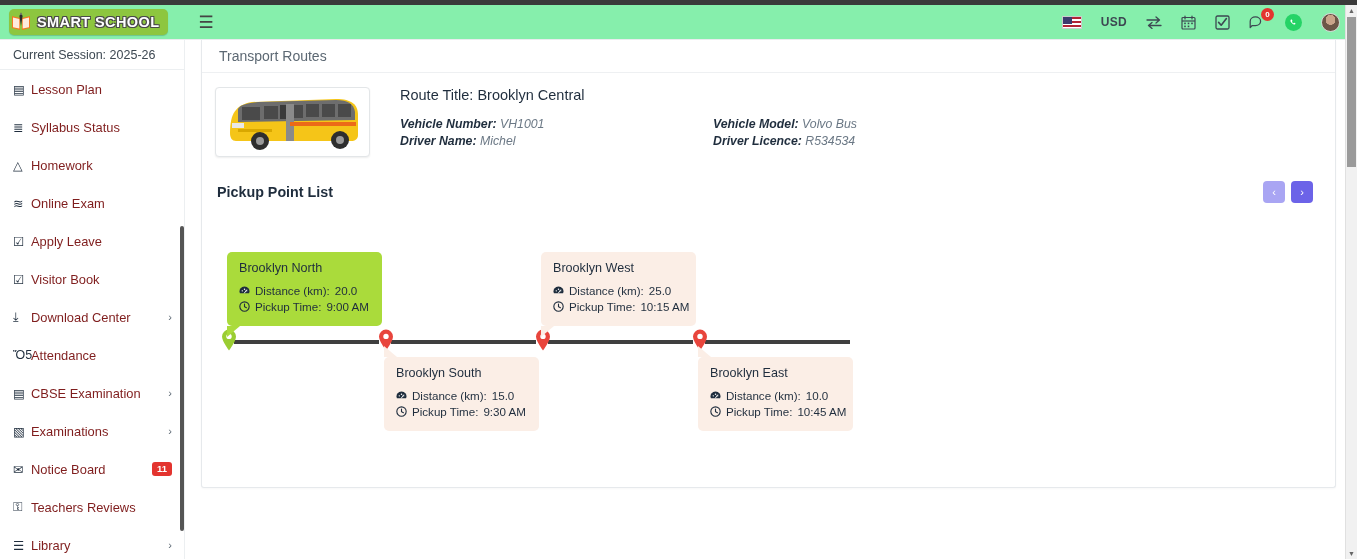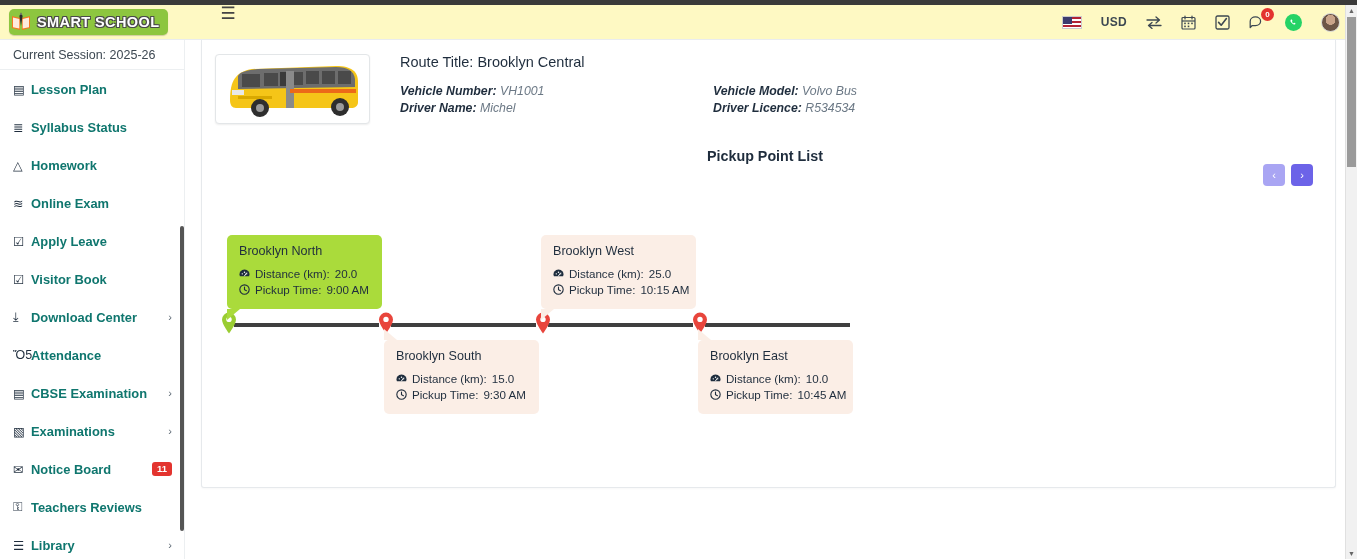"SMART SCHOOL" .header { align-items: none -> center; background: #fef9c3 -> #86efac; gap: 22px -> none }
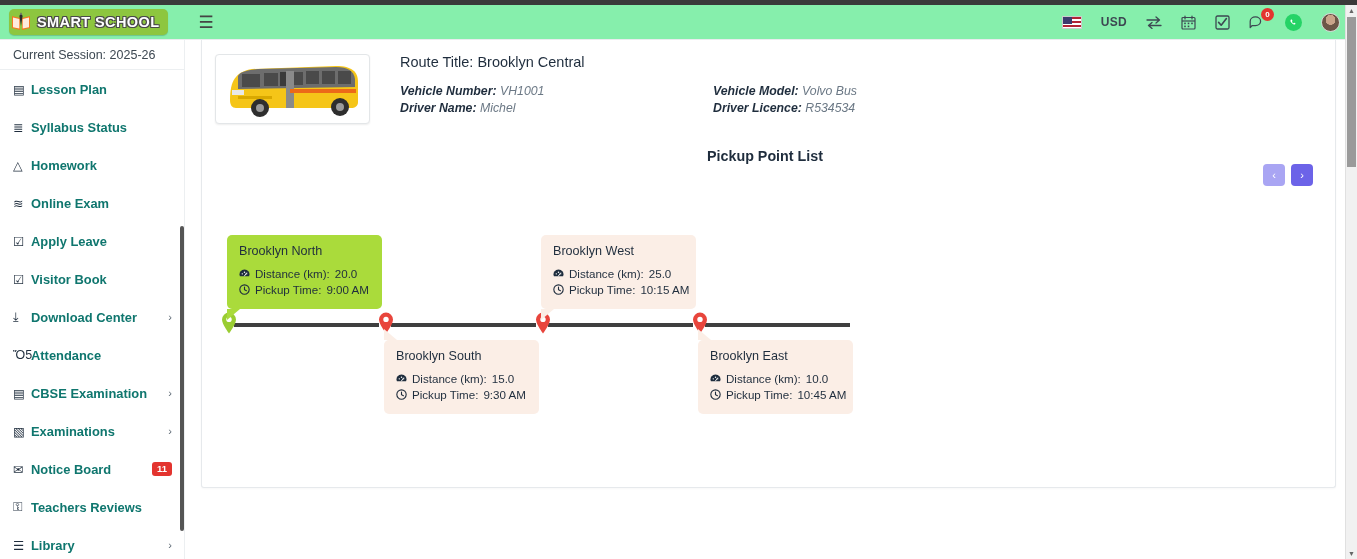"Transport Routes" div.card-head { html: none -> <div> <span>Transport Routes</span> </div> }
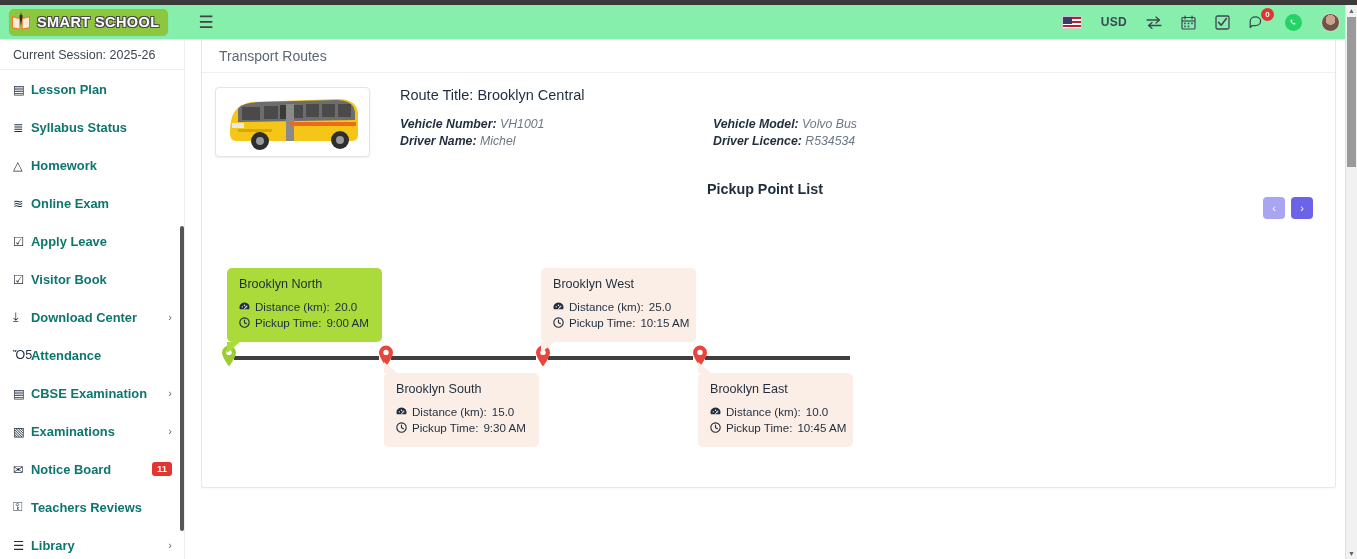"Lesson Plan" .nav-label { color: #0f766e -> #7f1d1d; font-weight: bold -> normal }
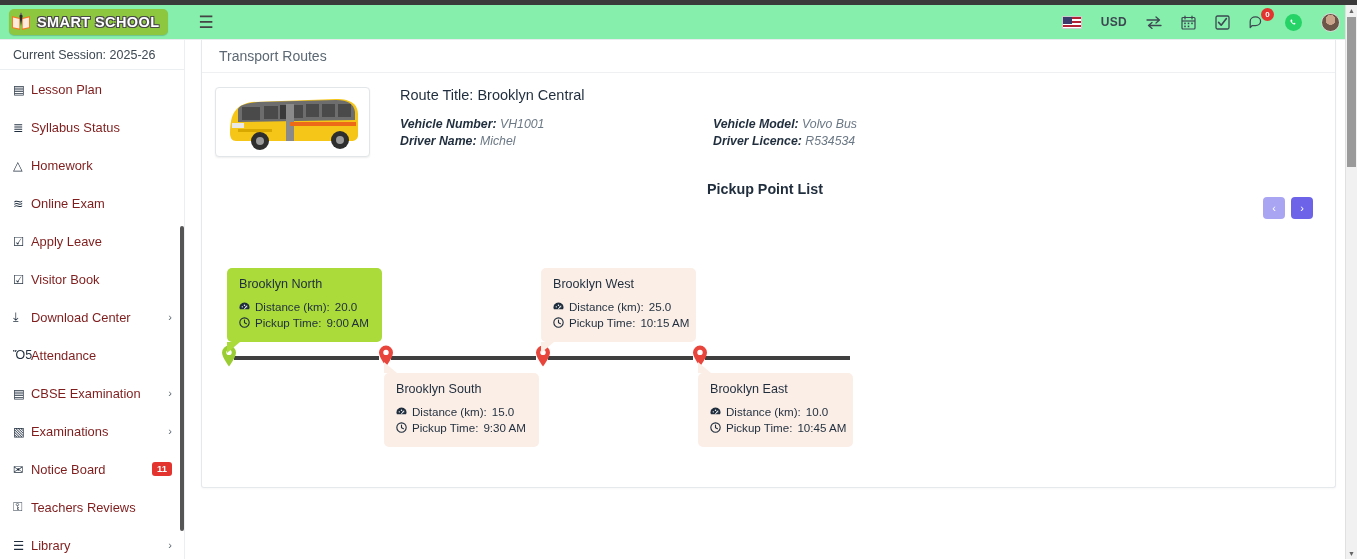"Pickup Point List" .pickup-head { flex-direction: column -> none }
